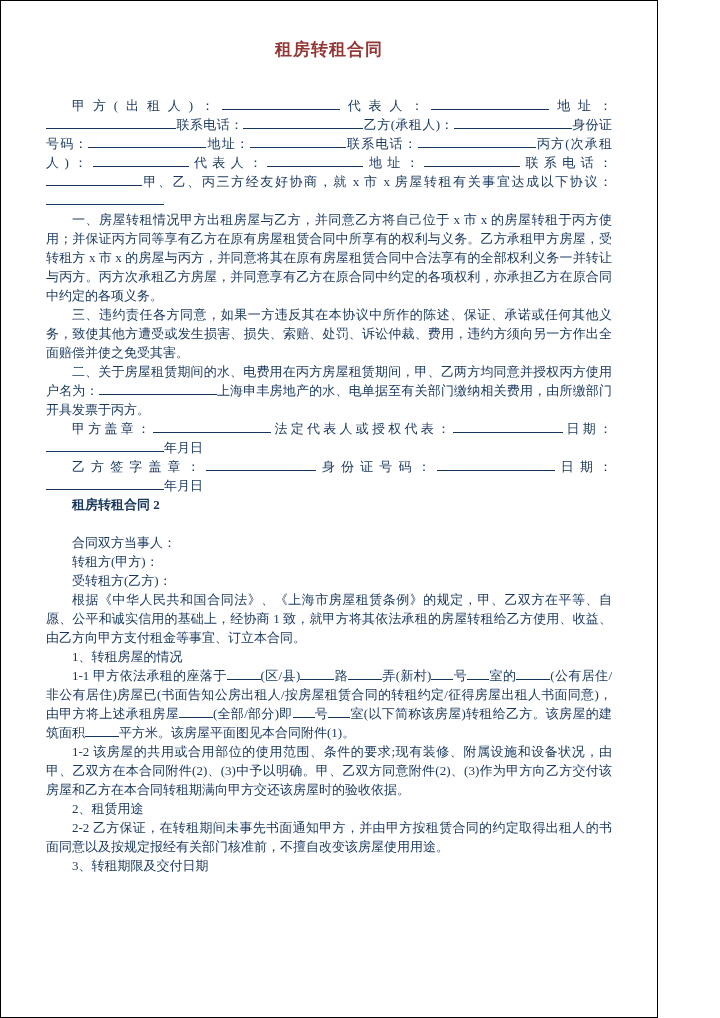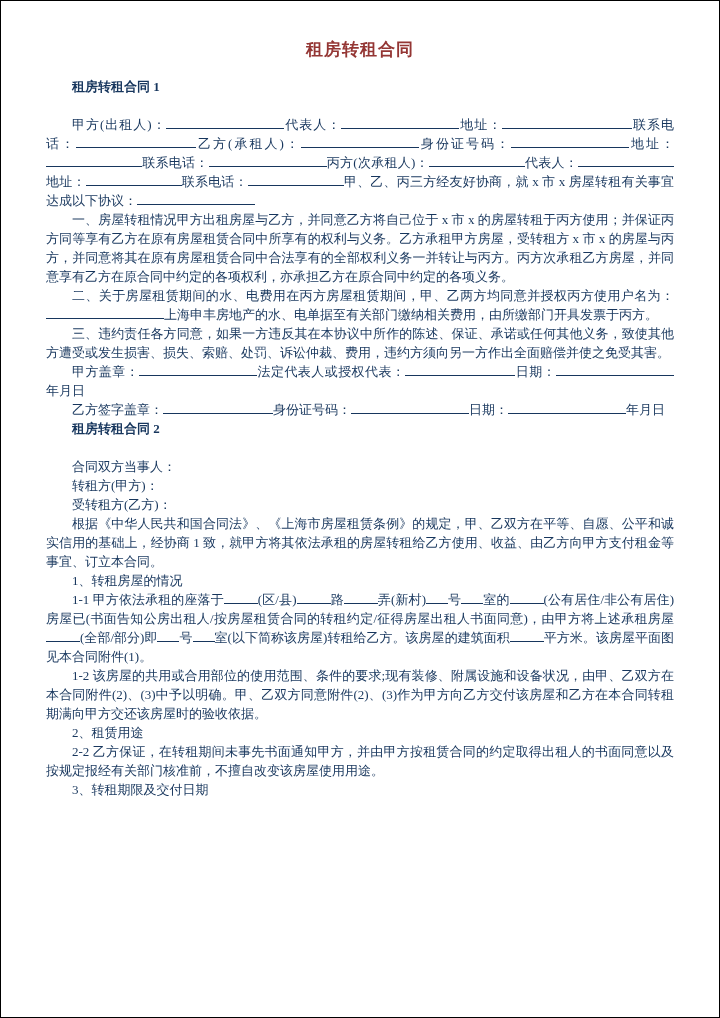"租房转租合同" .page { width: 720px -> 658px }
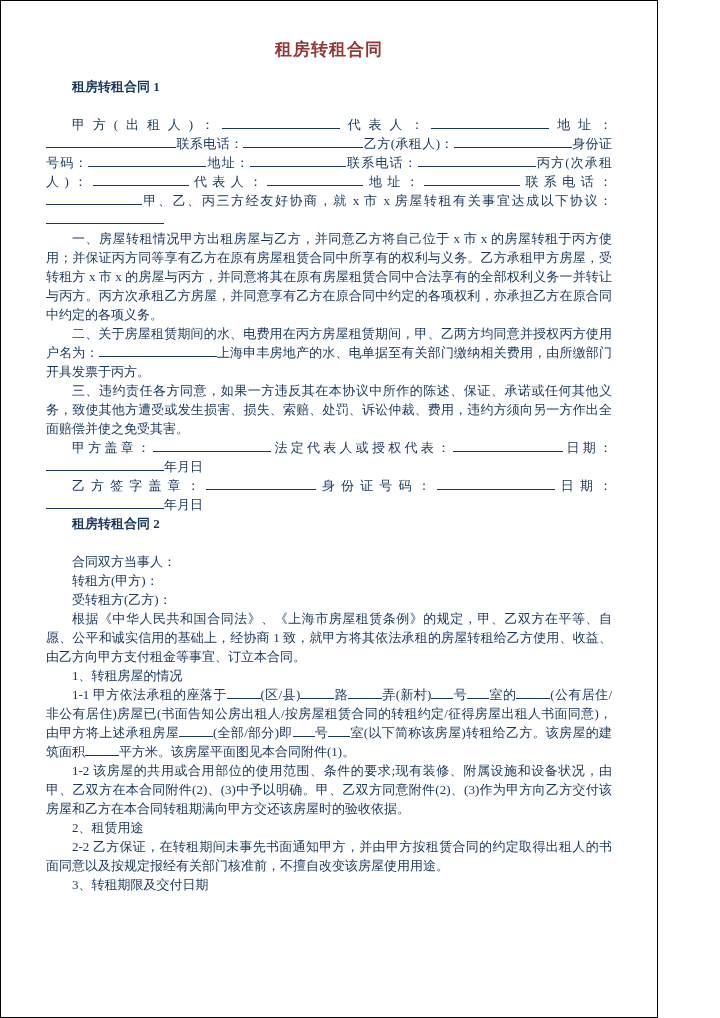"租房转租合同 1" p.para { html: <p>租房转租合同 1</p> -> none }
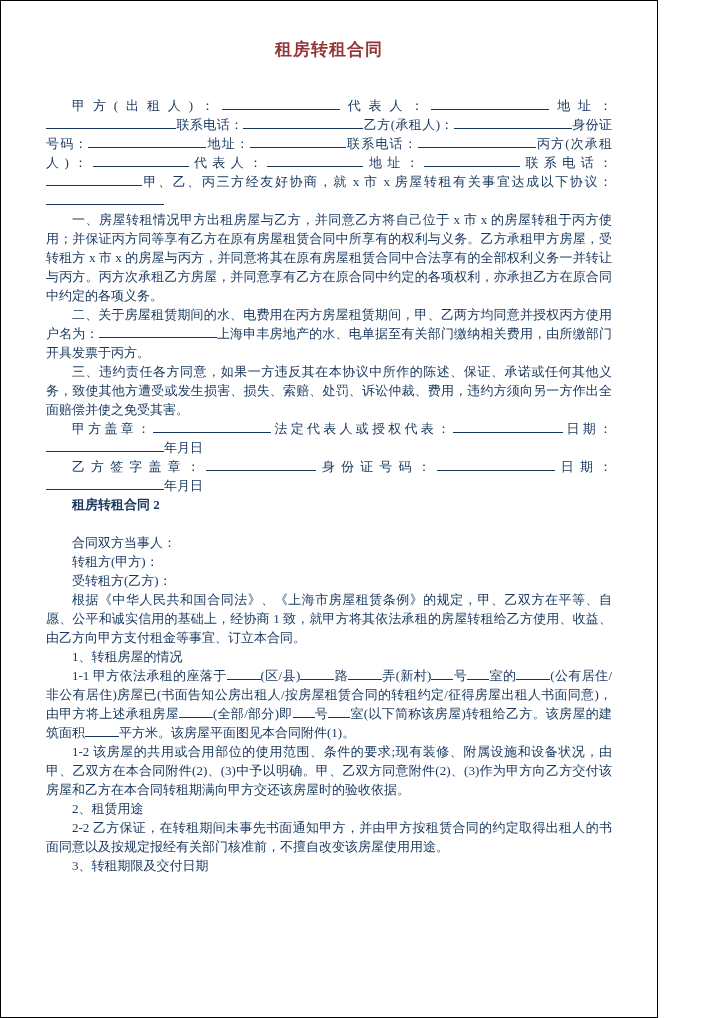"二、关于房屋租赁期间的水、电费用在丙方房屋租赁期间，甲、乙两方均同意并授权丙方使" p.para { order: before "三、违约责任各方同意，如果一方违反其在本协议中所作的陈述、保证、承诺或任何其他义" -> after "三、违约责任各方同意，如果一方违反其在本协议中所作的陈述、保证、承诺或任何其他义" }
